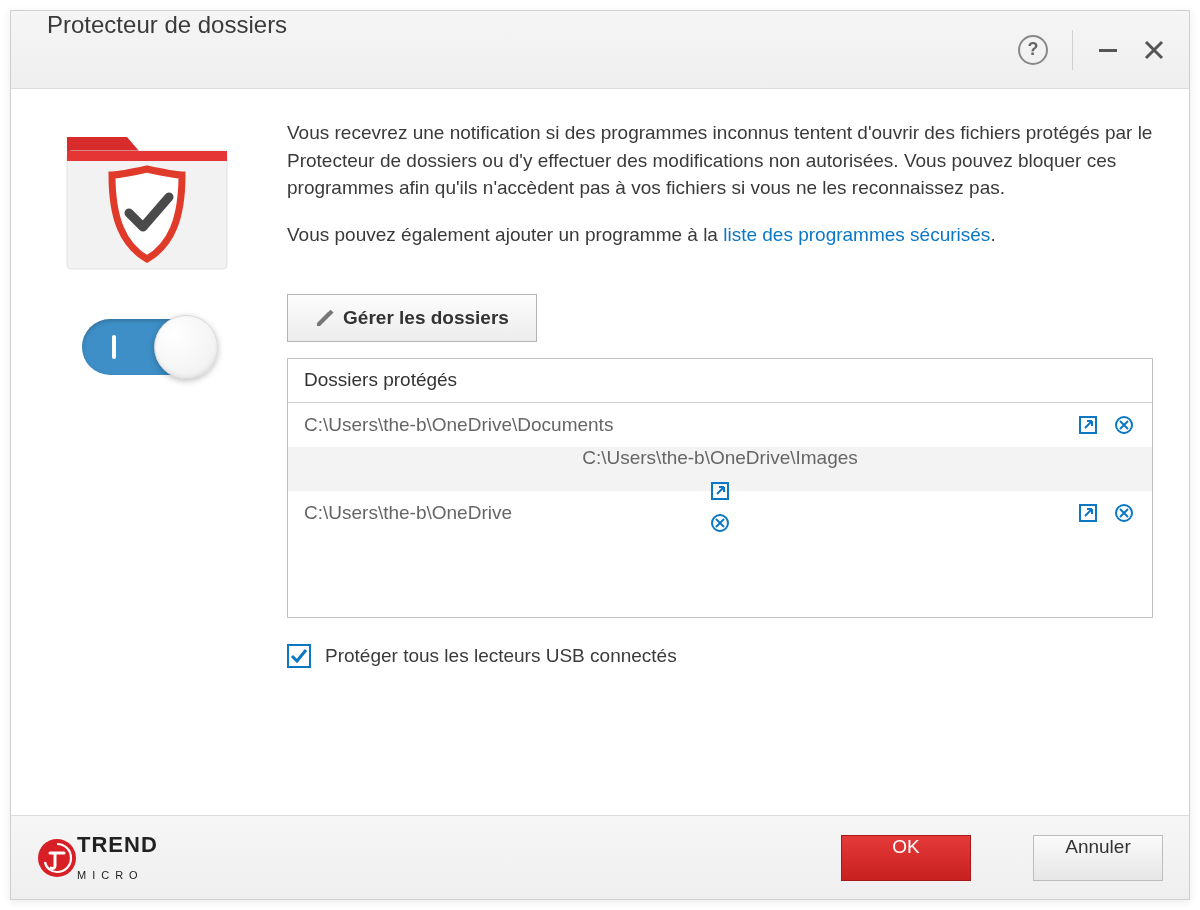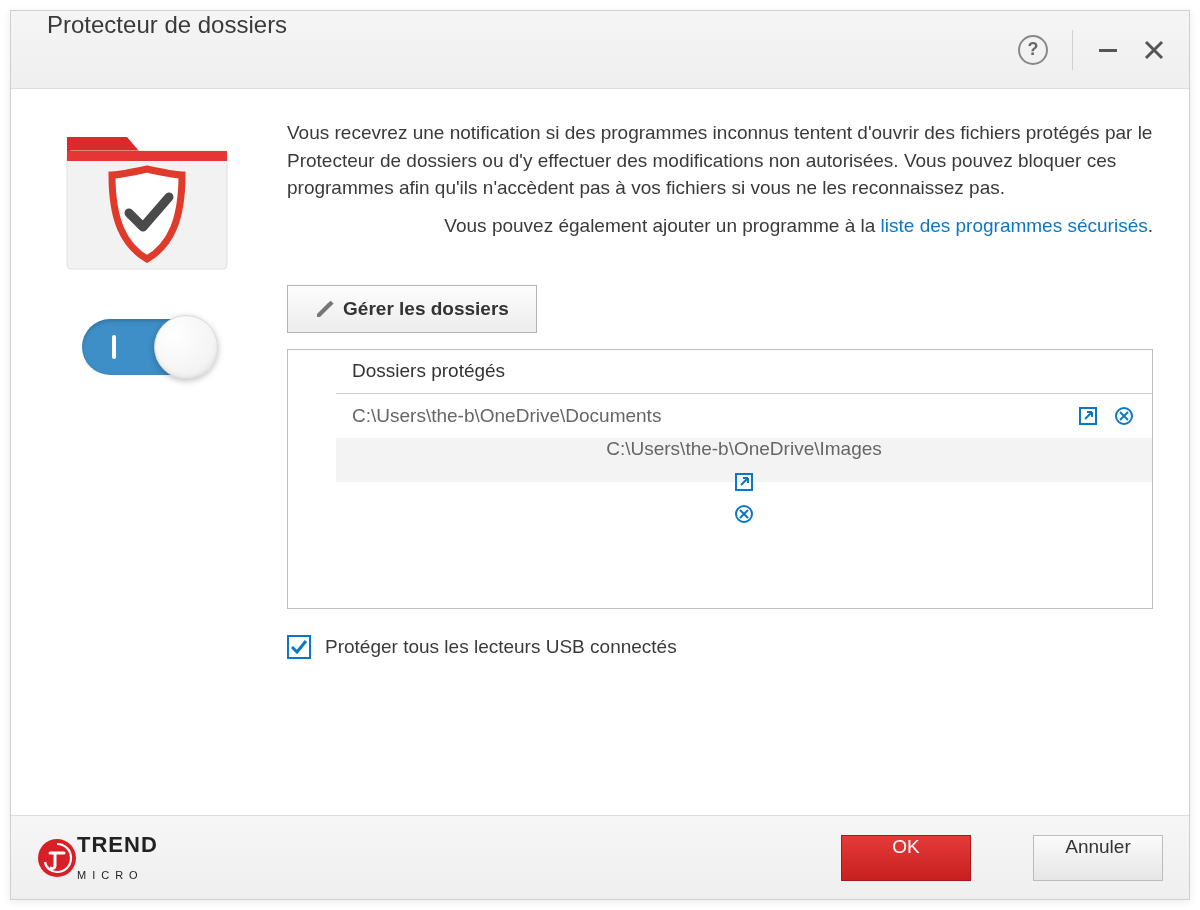"Vous pouvez également ajouter un" .desc2 { margin-top: 13px -> 22px; text-align: right -> none }
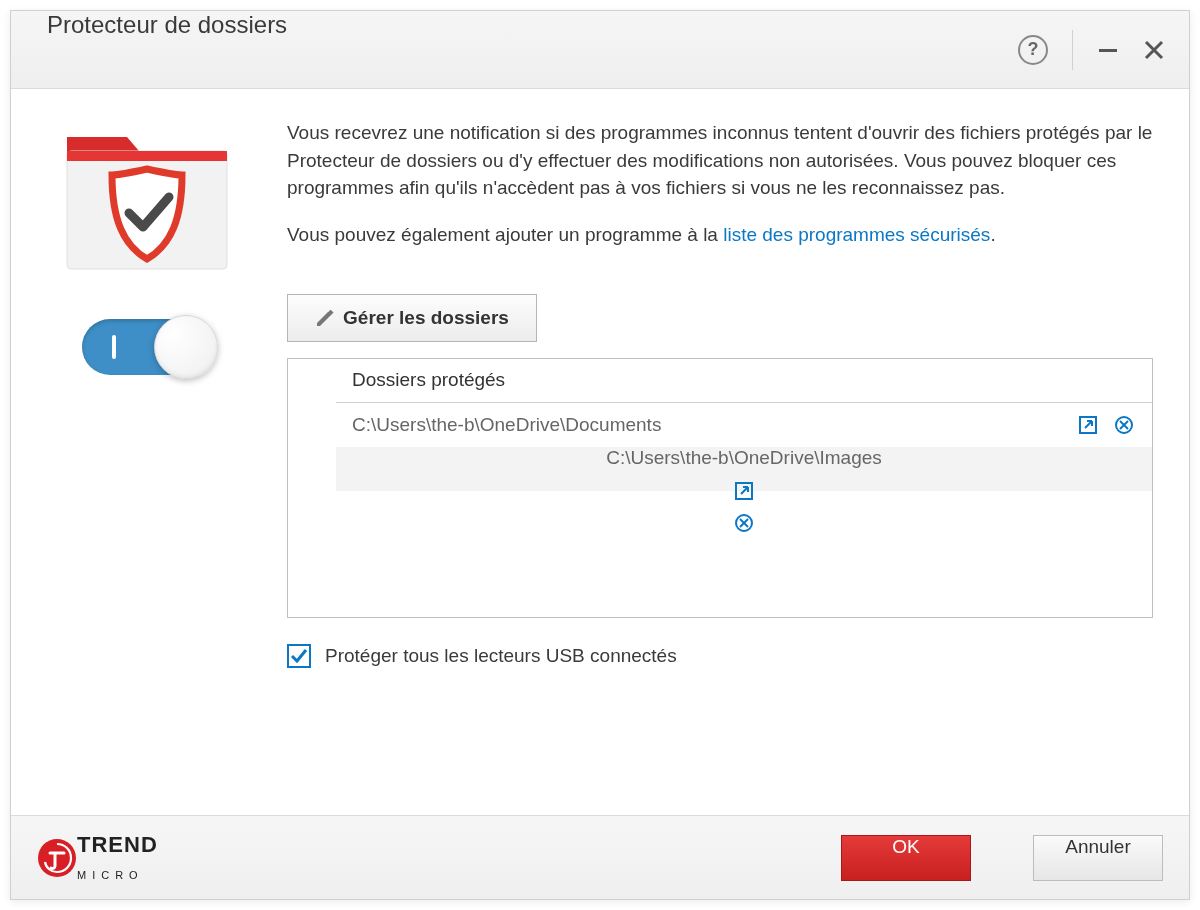"Dossiers protégés" .listbox { padding-left: 48px -> none }
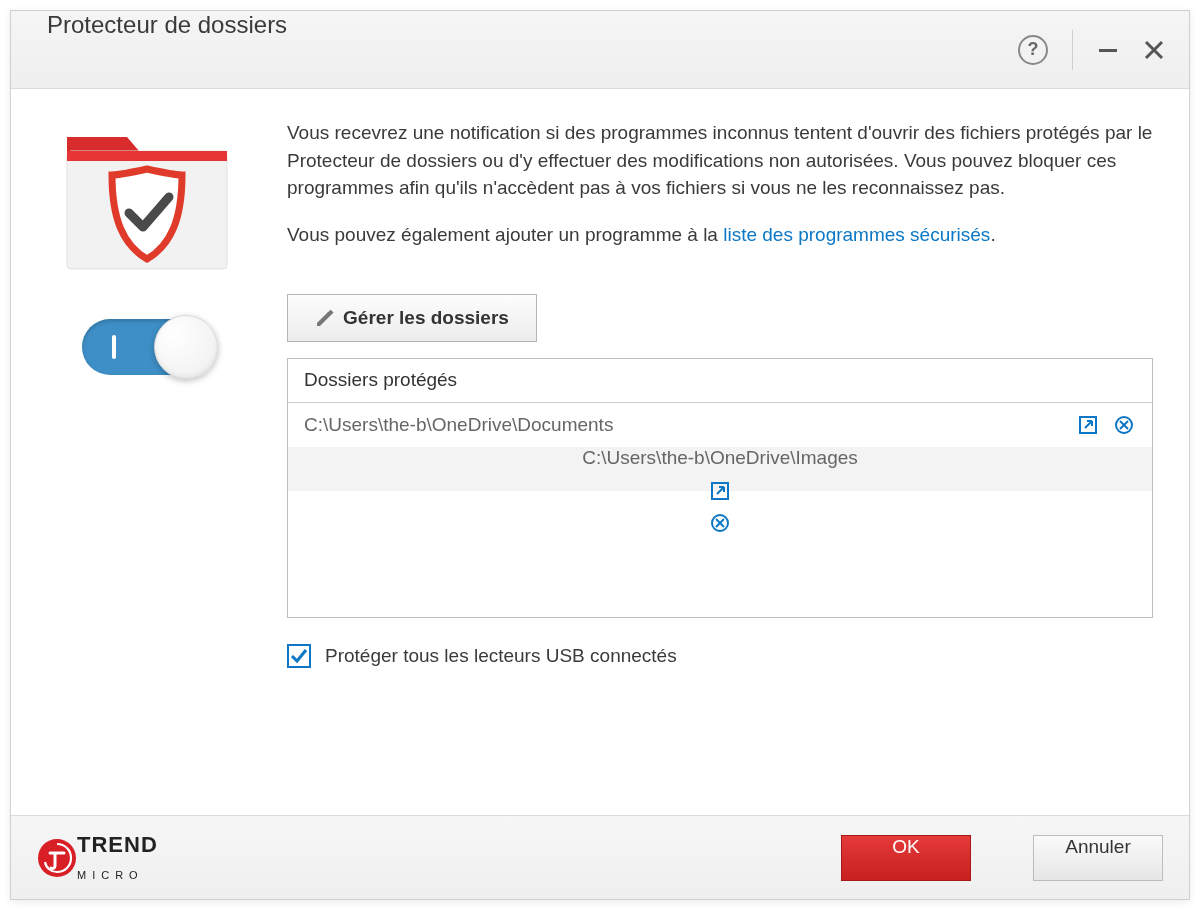"C:\Users\the-b\OneDrive" div.row { html: none -> <div> <div>C:\Users\the-b\OneDrive</div> <div> <svg> <rect></rect> <path></path> </svg> </div> <div> <svg> <circle></circle> <path></path> </svg> </div> </div> }
